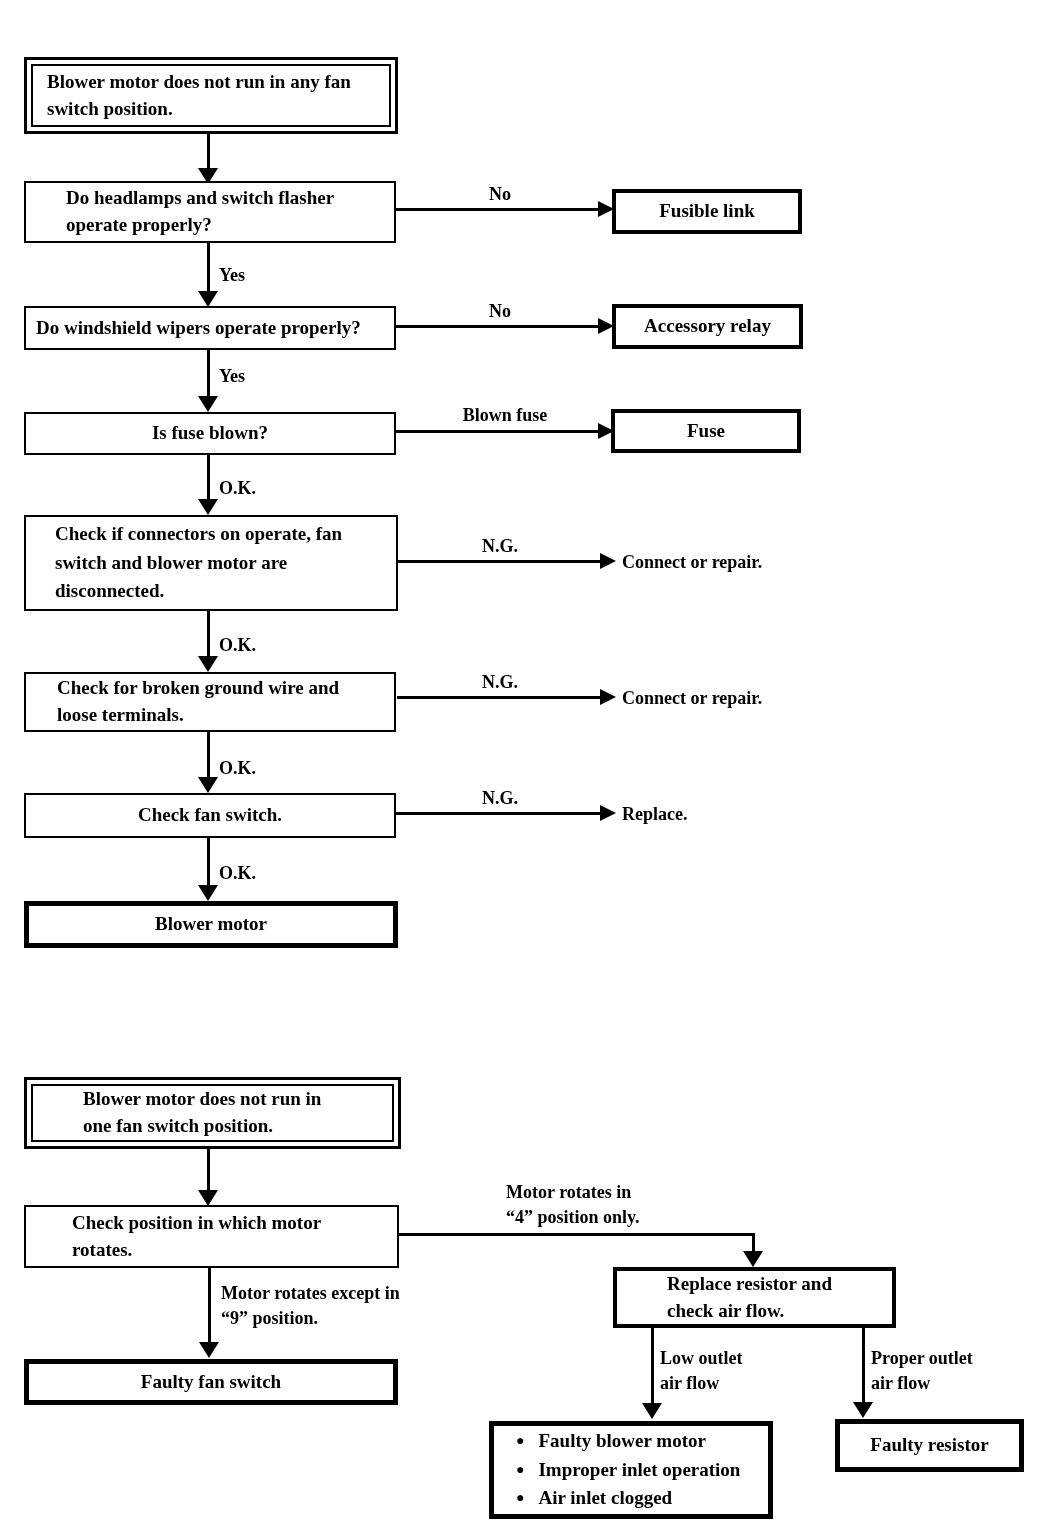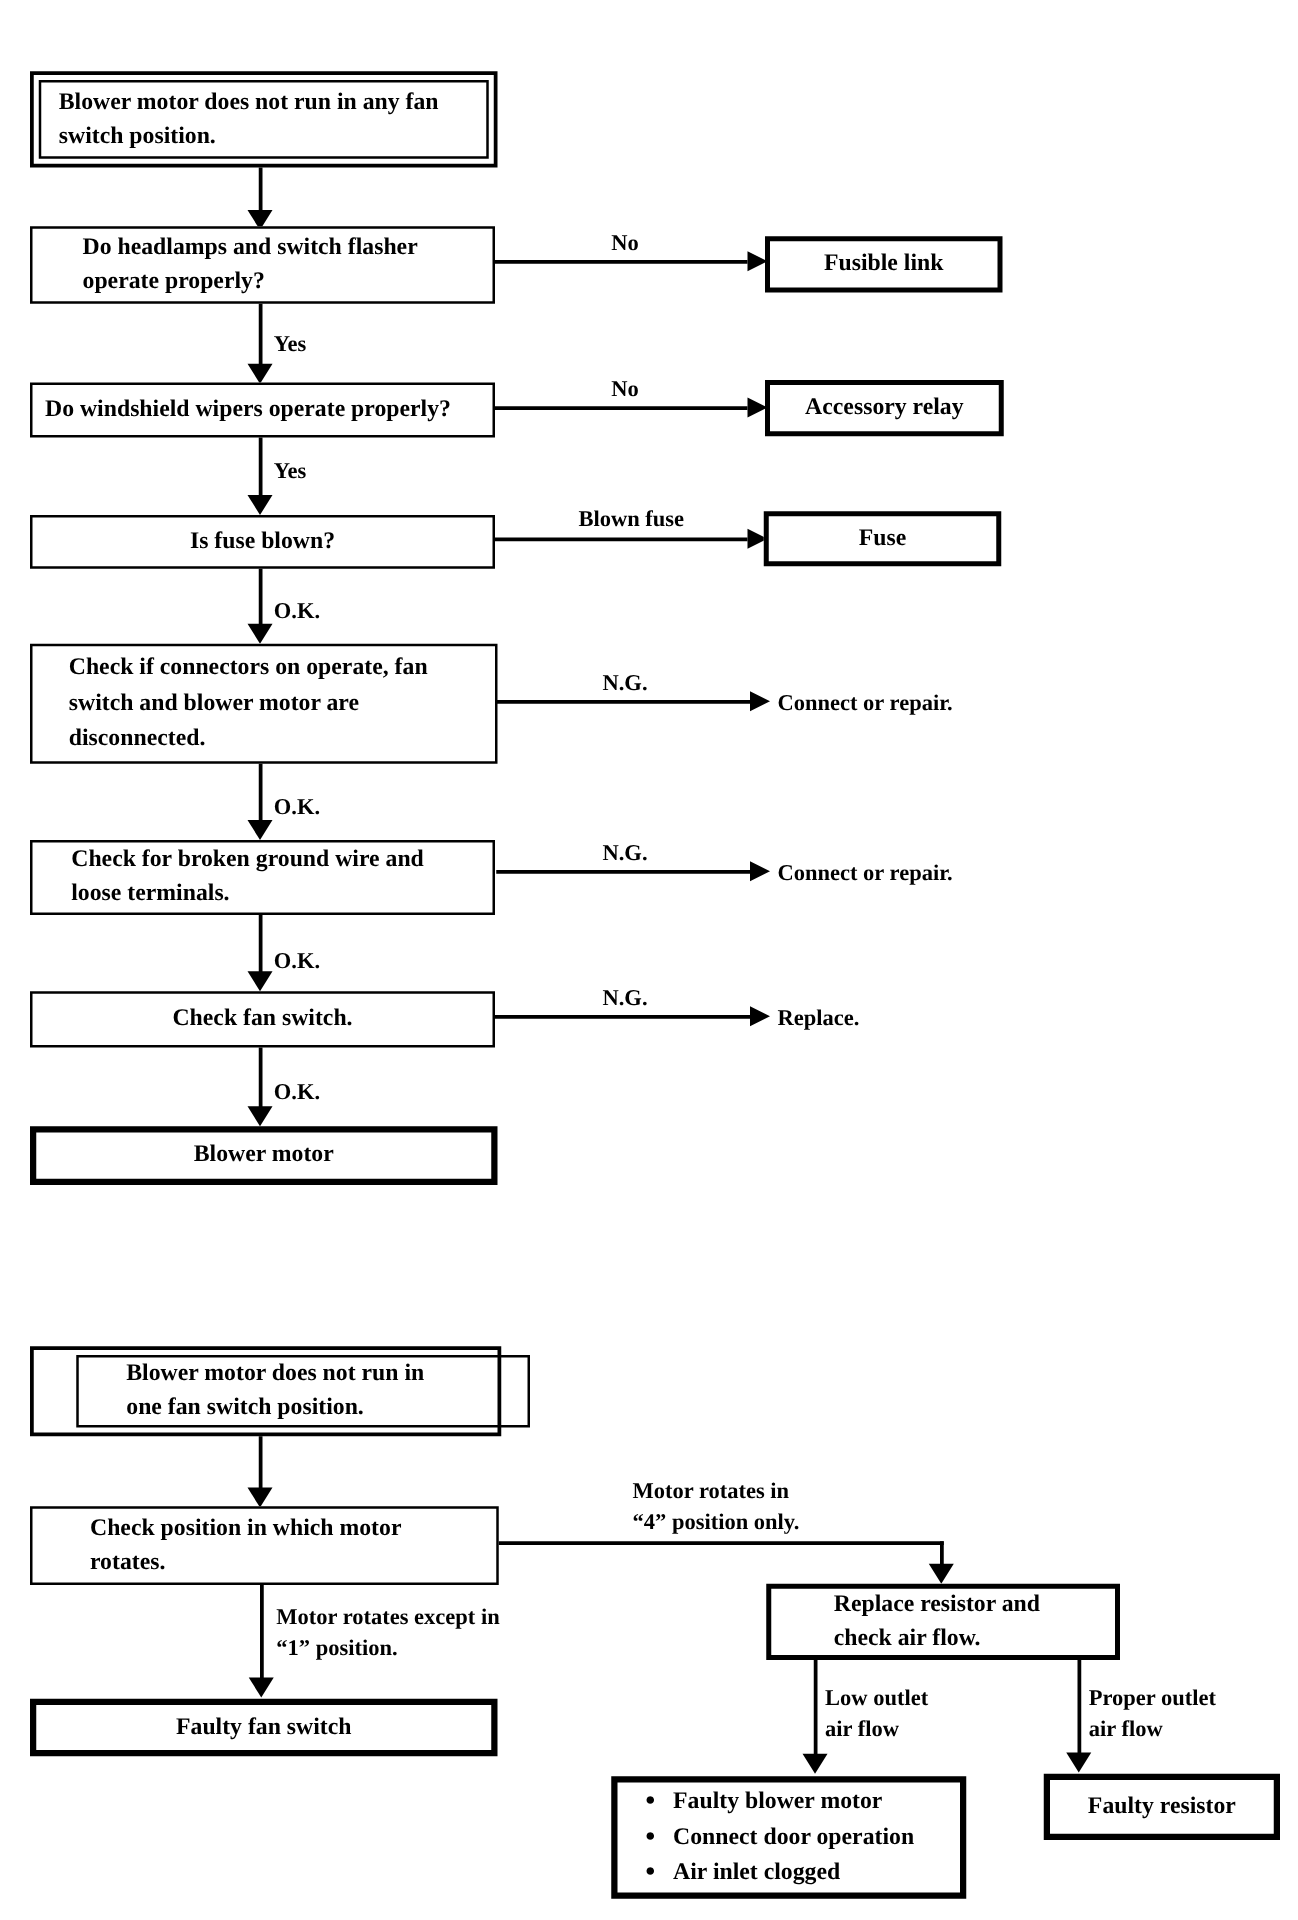"Blower motor does not run in" div.inner { margin-left: 30px -> none; padding-left: 38px -> 50px }
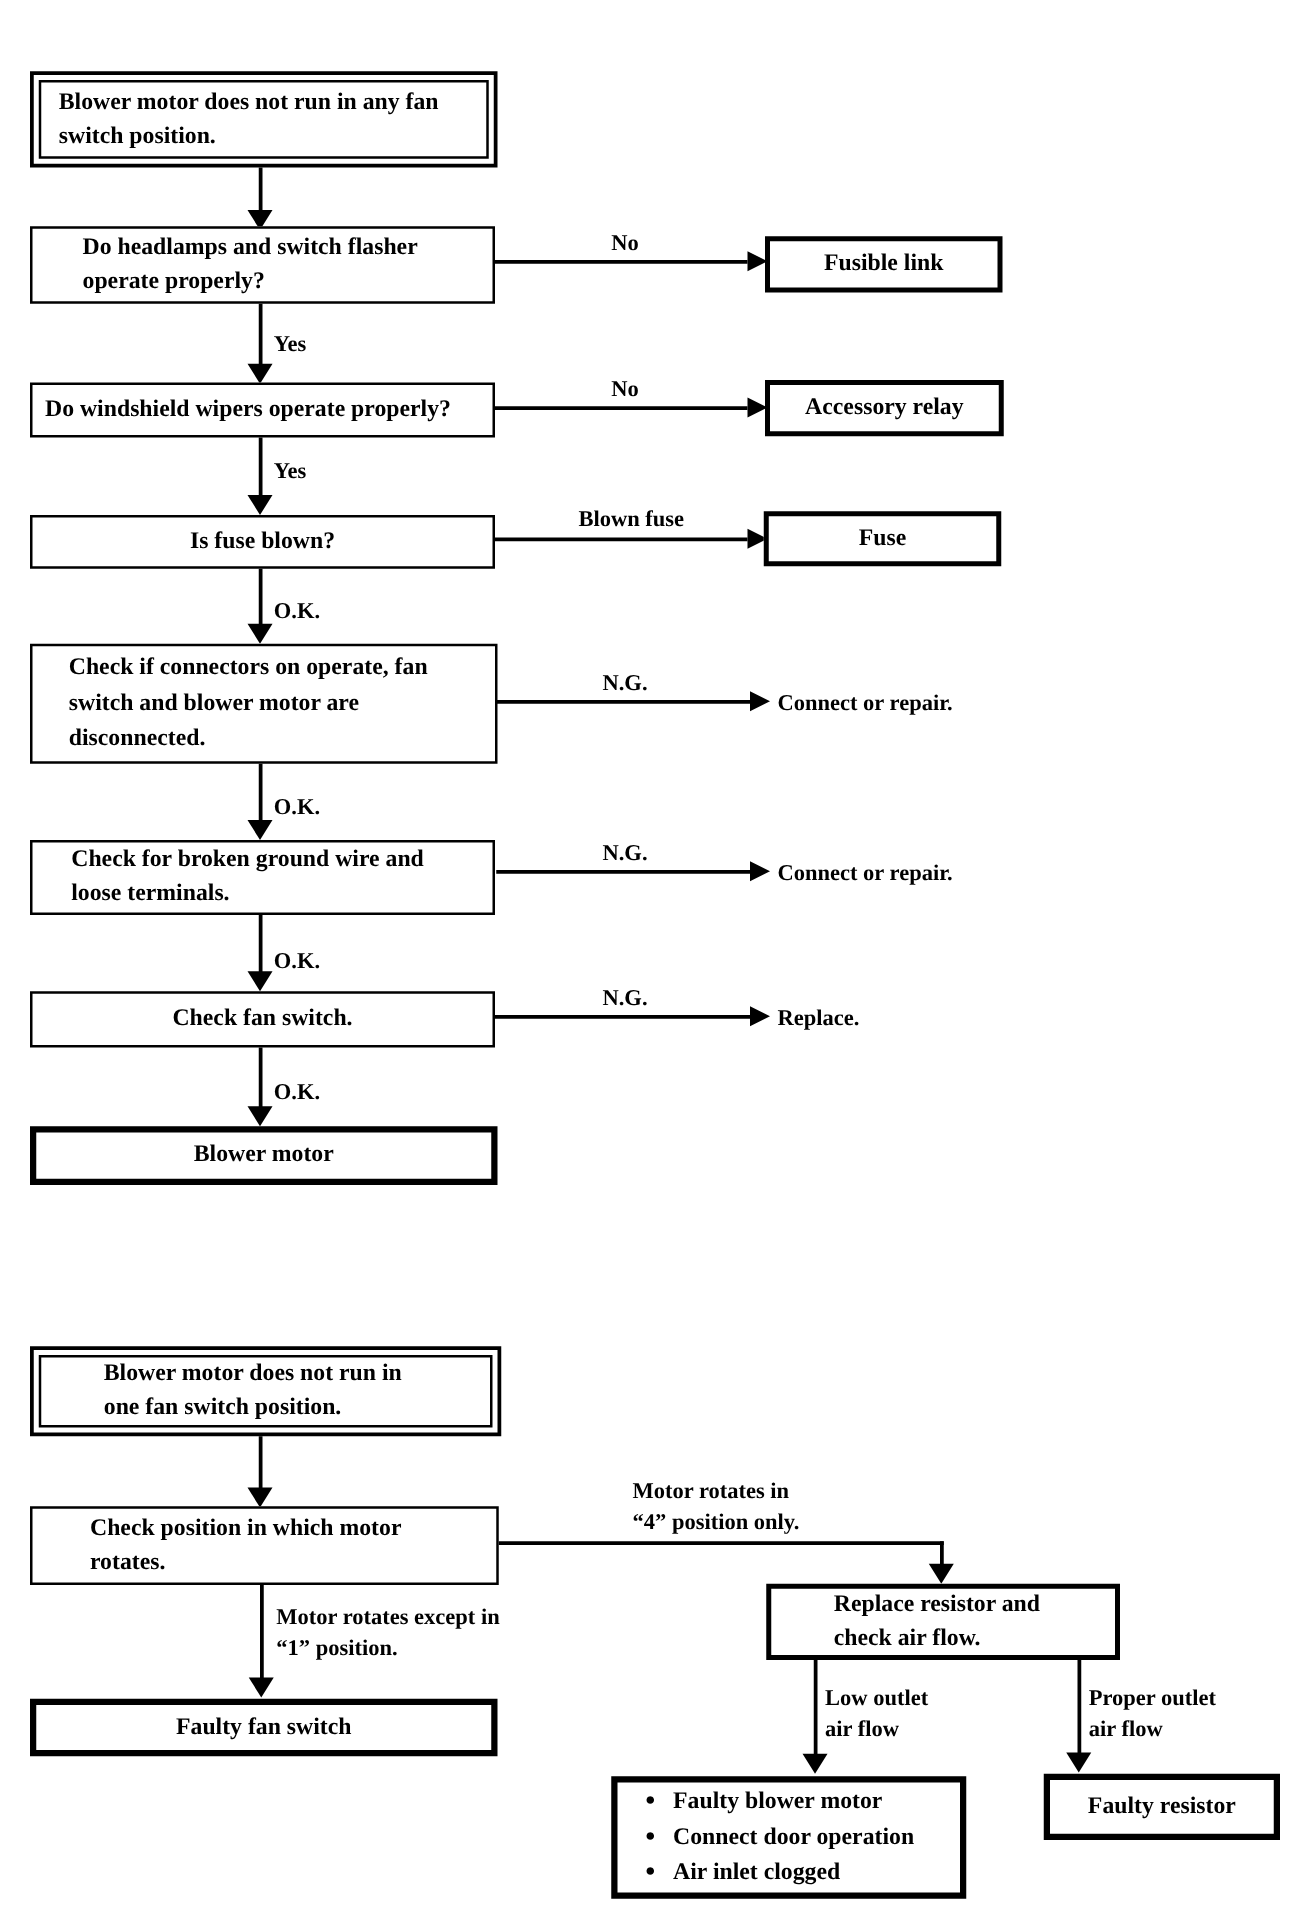"Motor rotates except in" div.lbl { text: 1 -> 9 }
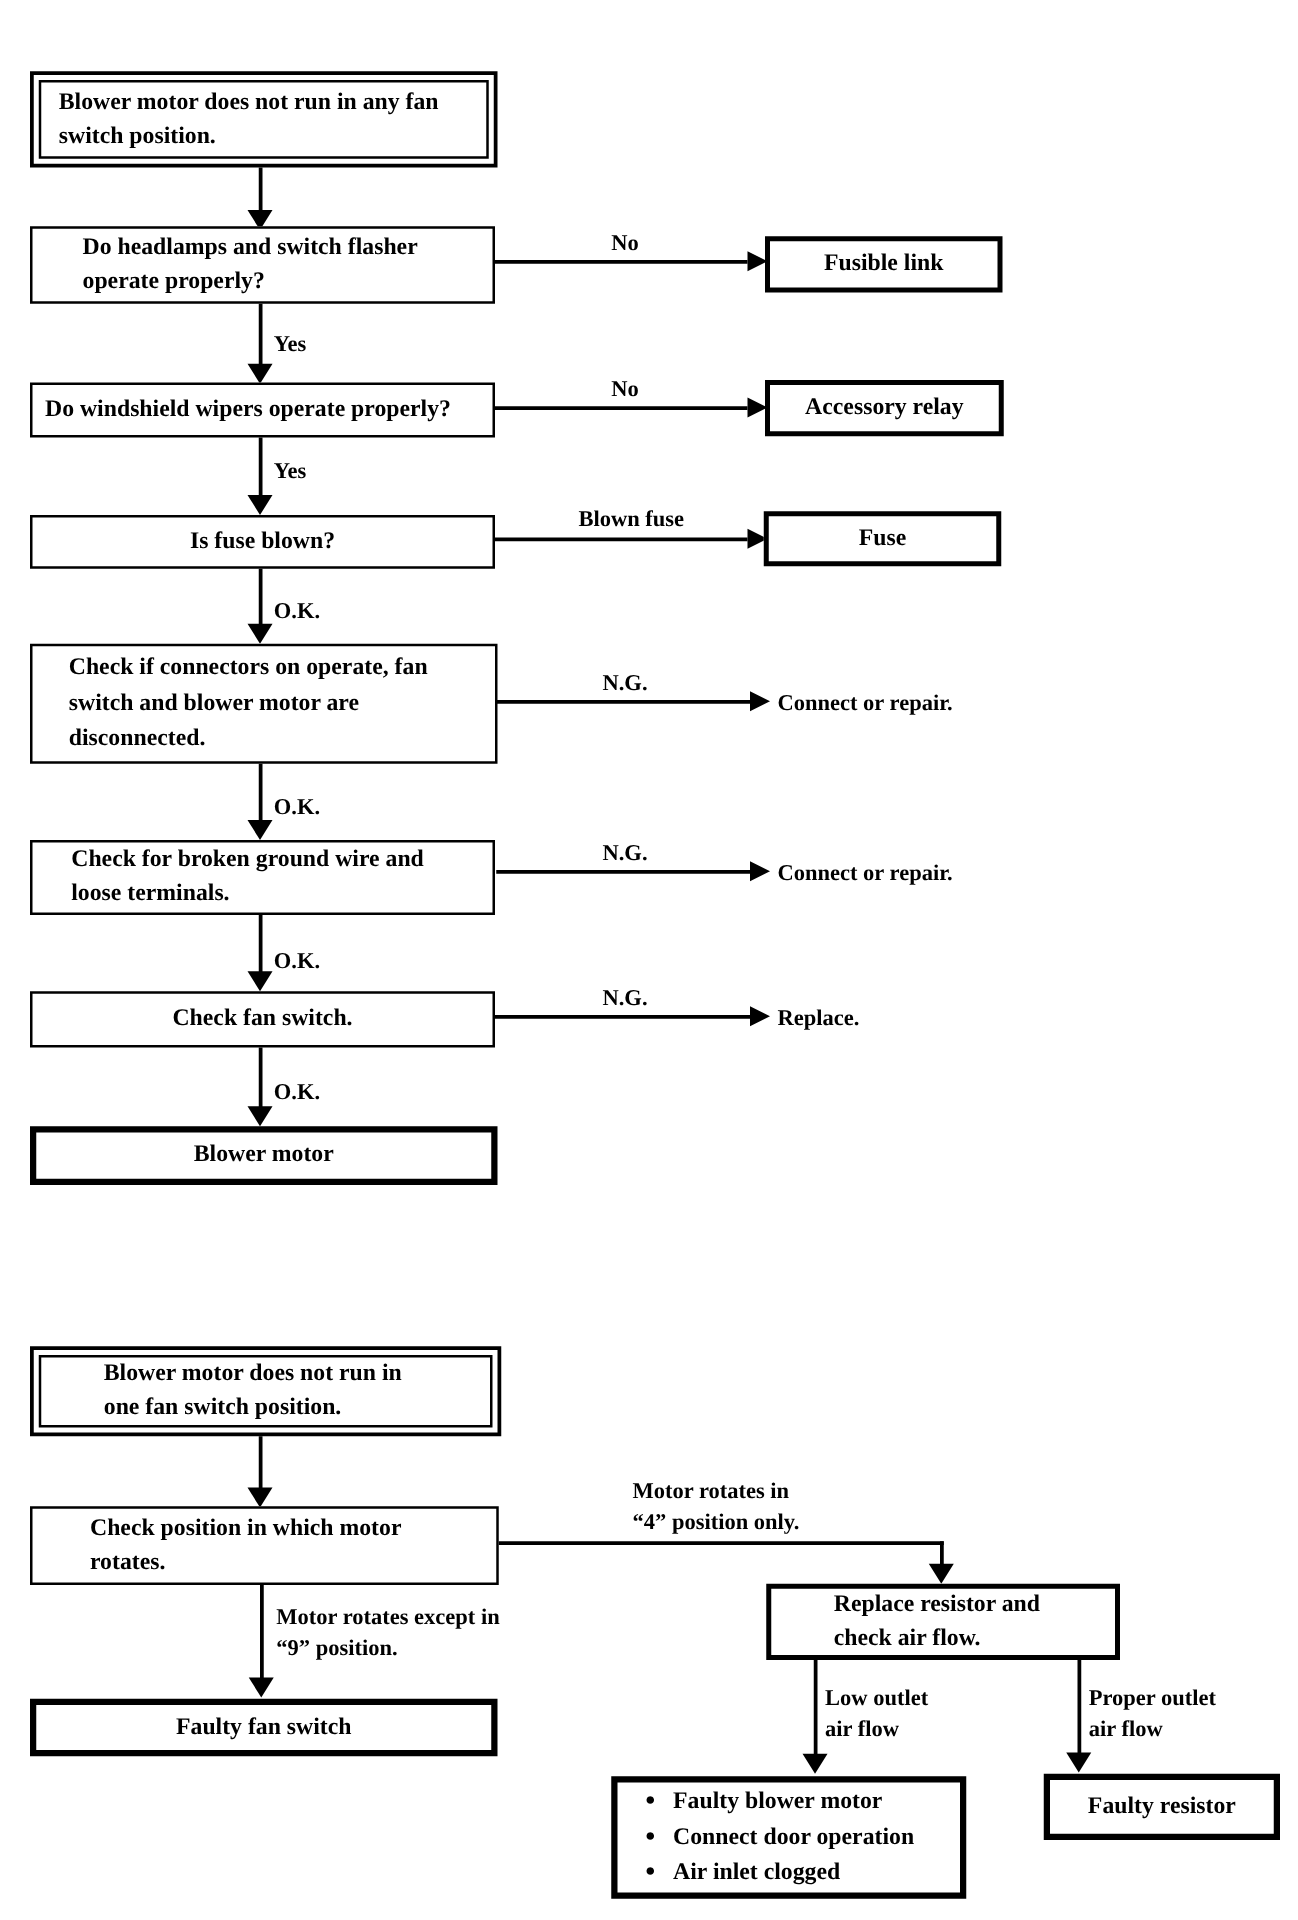"Connect door operation" span { text: Connect door -> Improper inlet }
